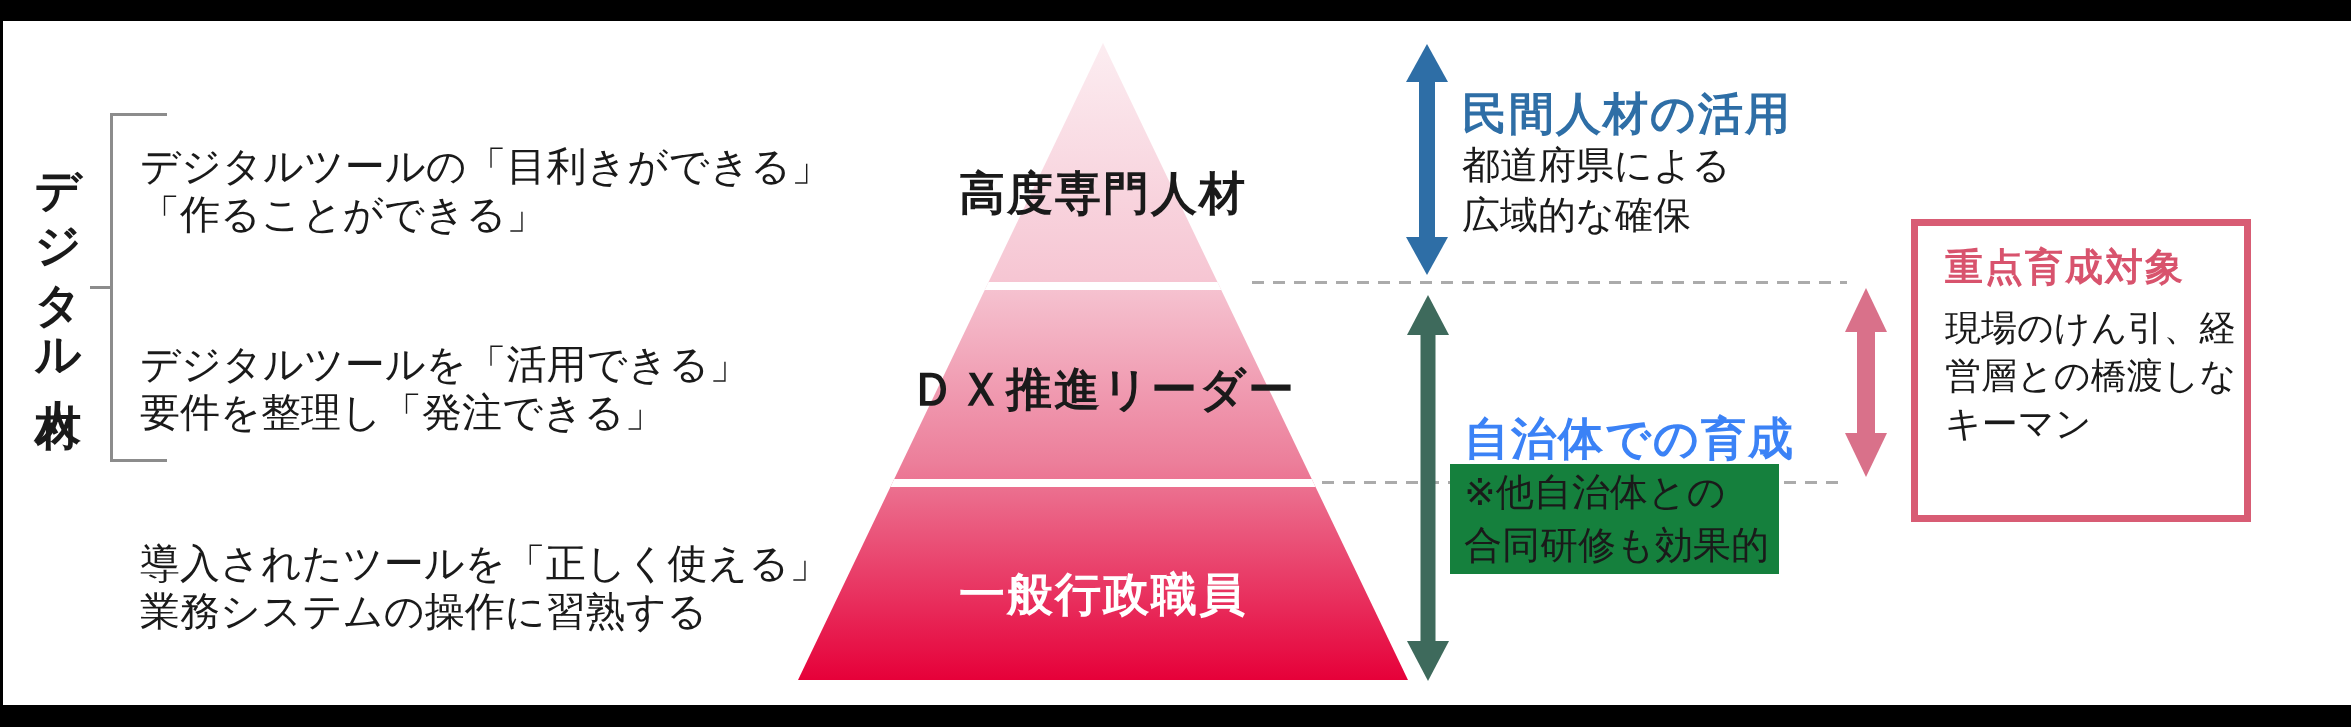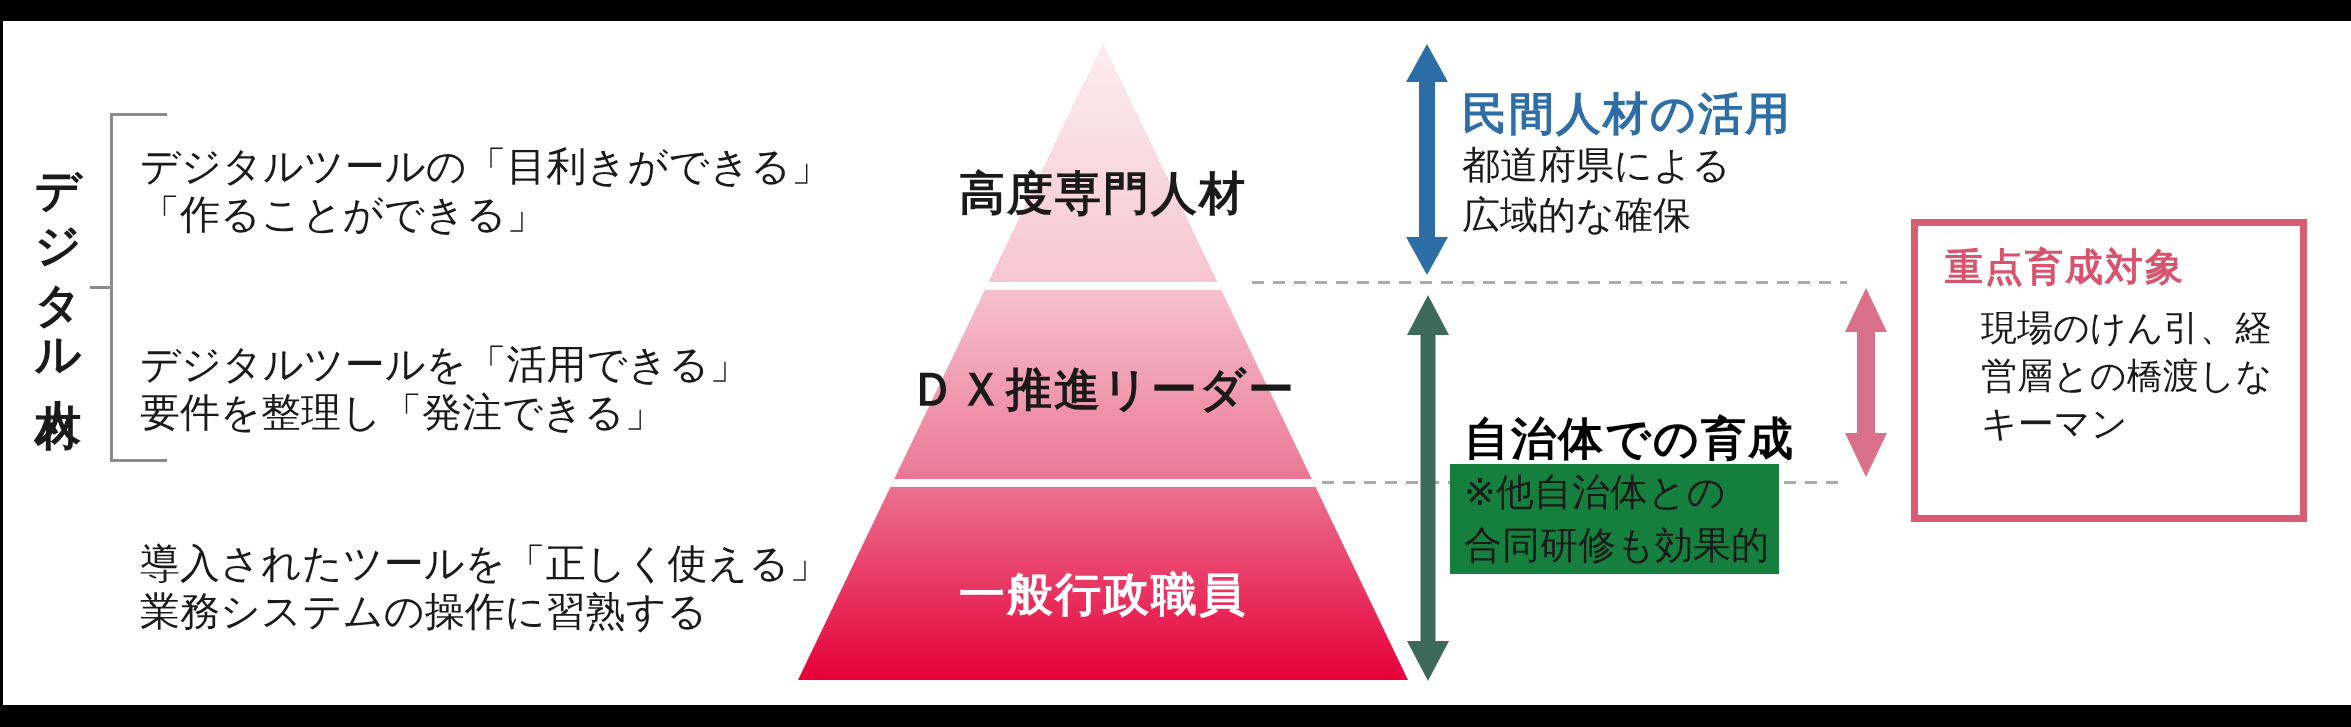"重点育成対象" .pri-box { width: 396px -> 340px }
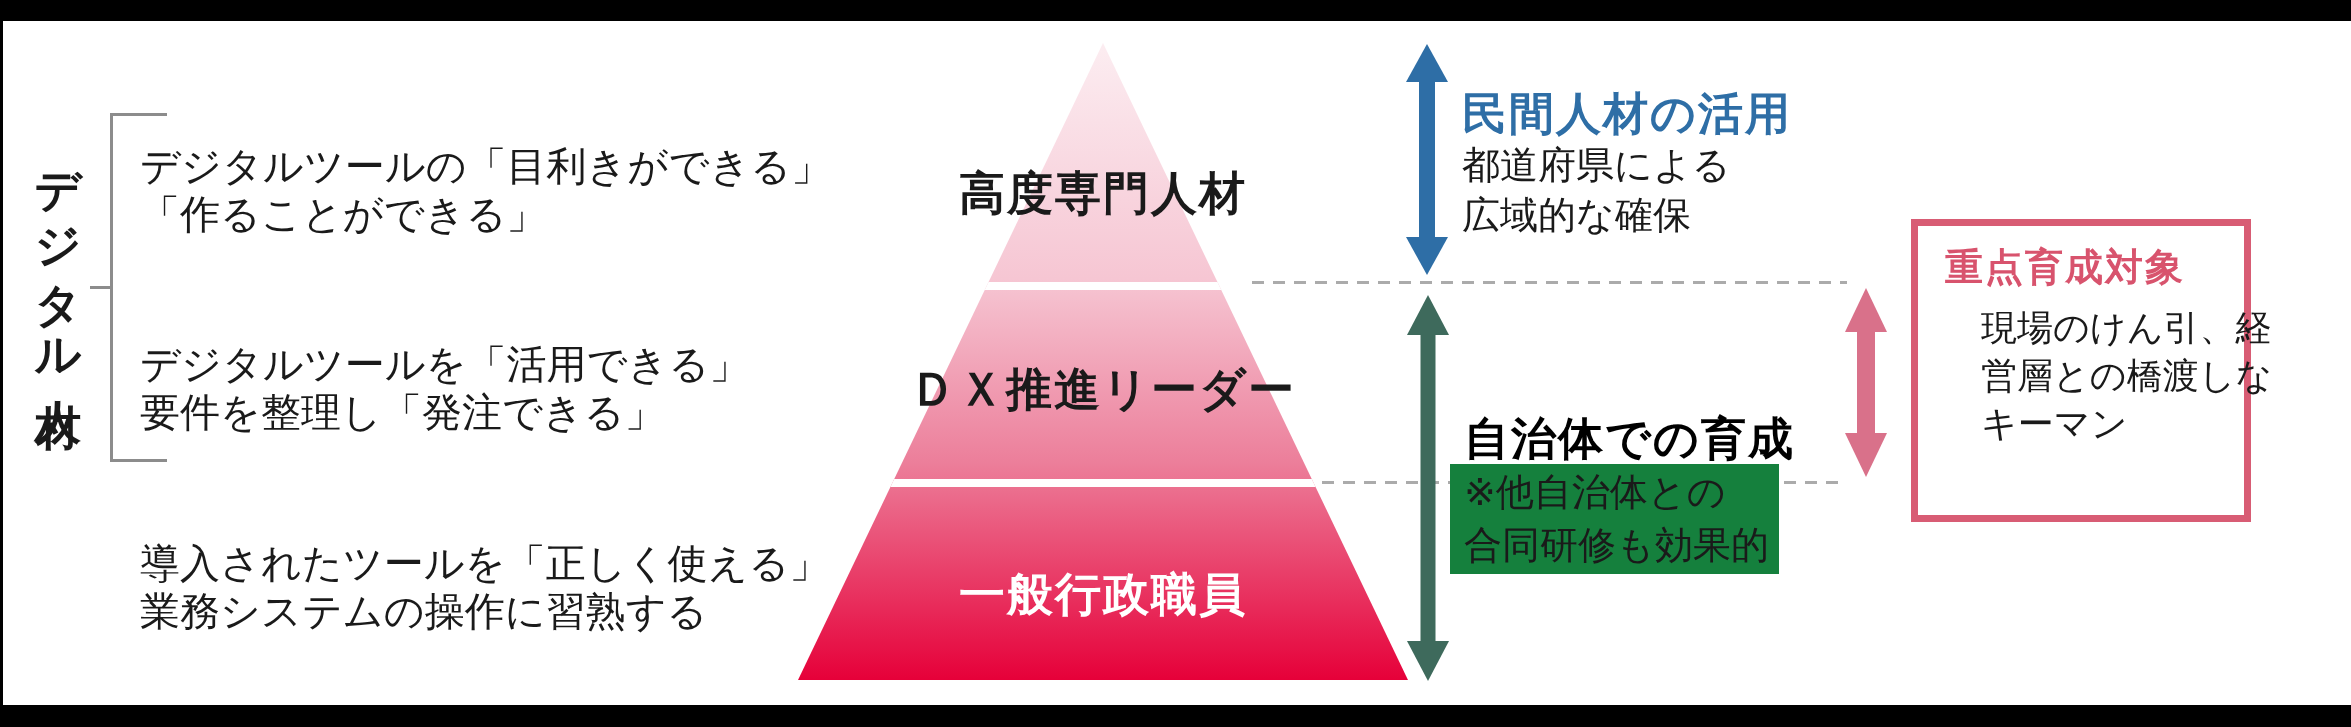"現場のけん引、経" .pri-body { margin-left: 36px -> none }
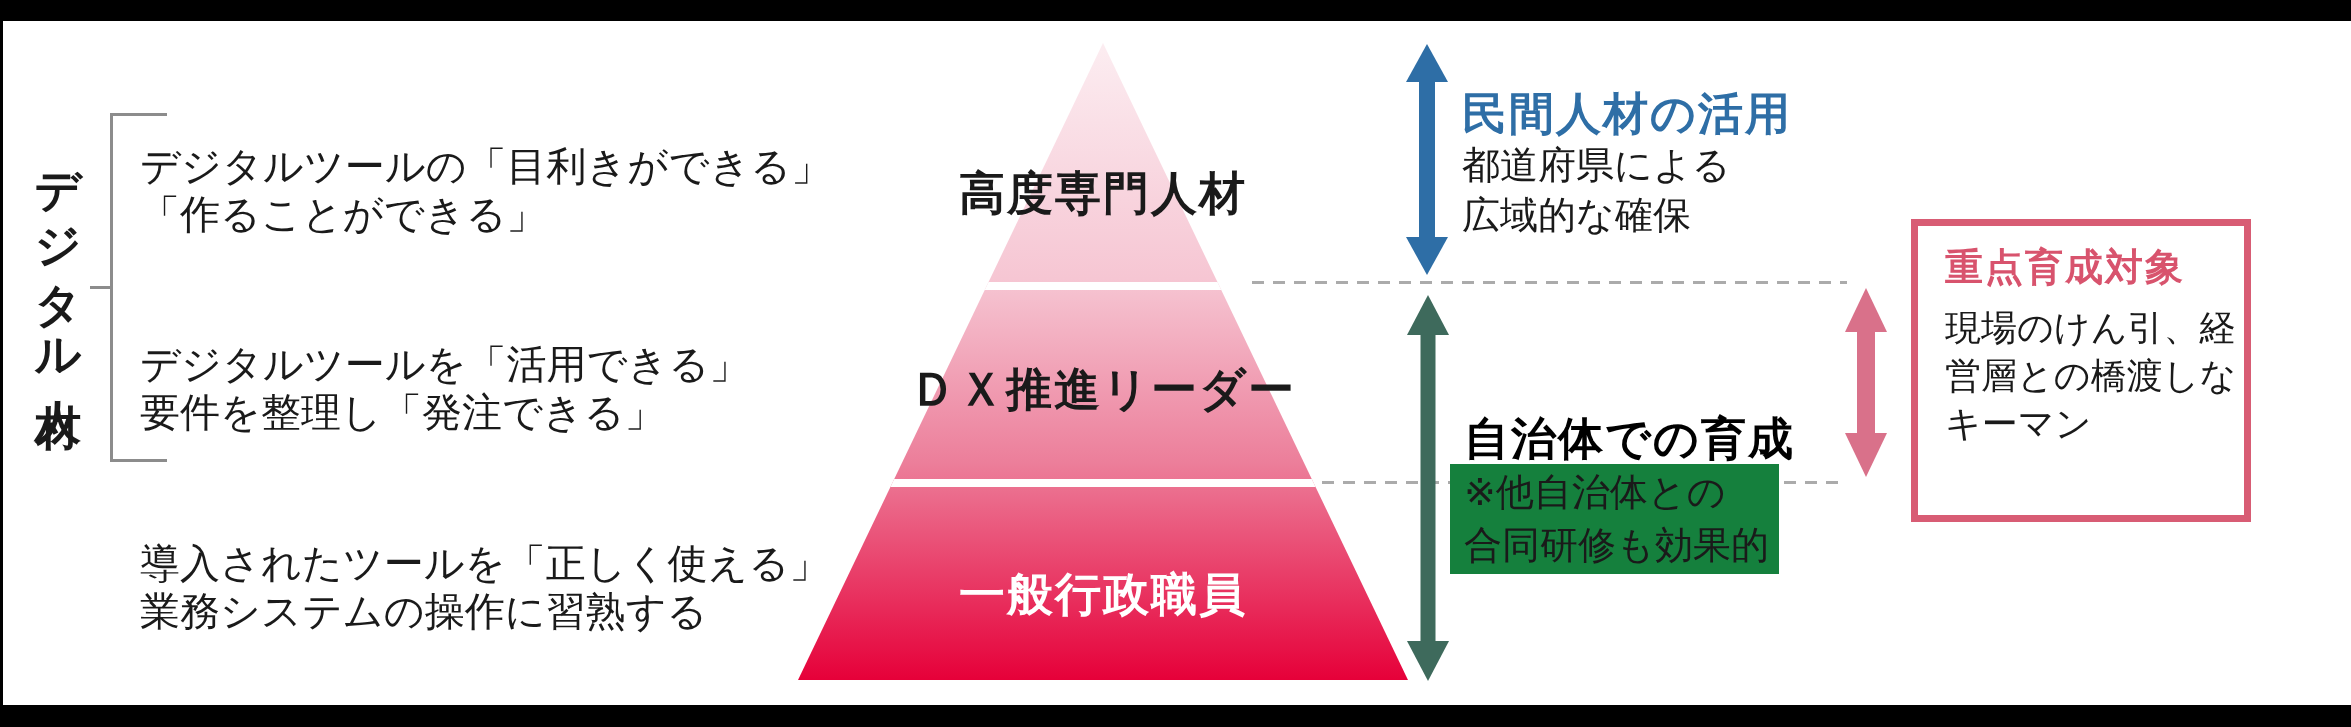"自治体での育成" .ann-title-green { color: #000000 -> #3b82f6 }
